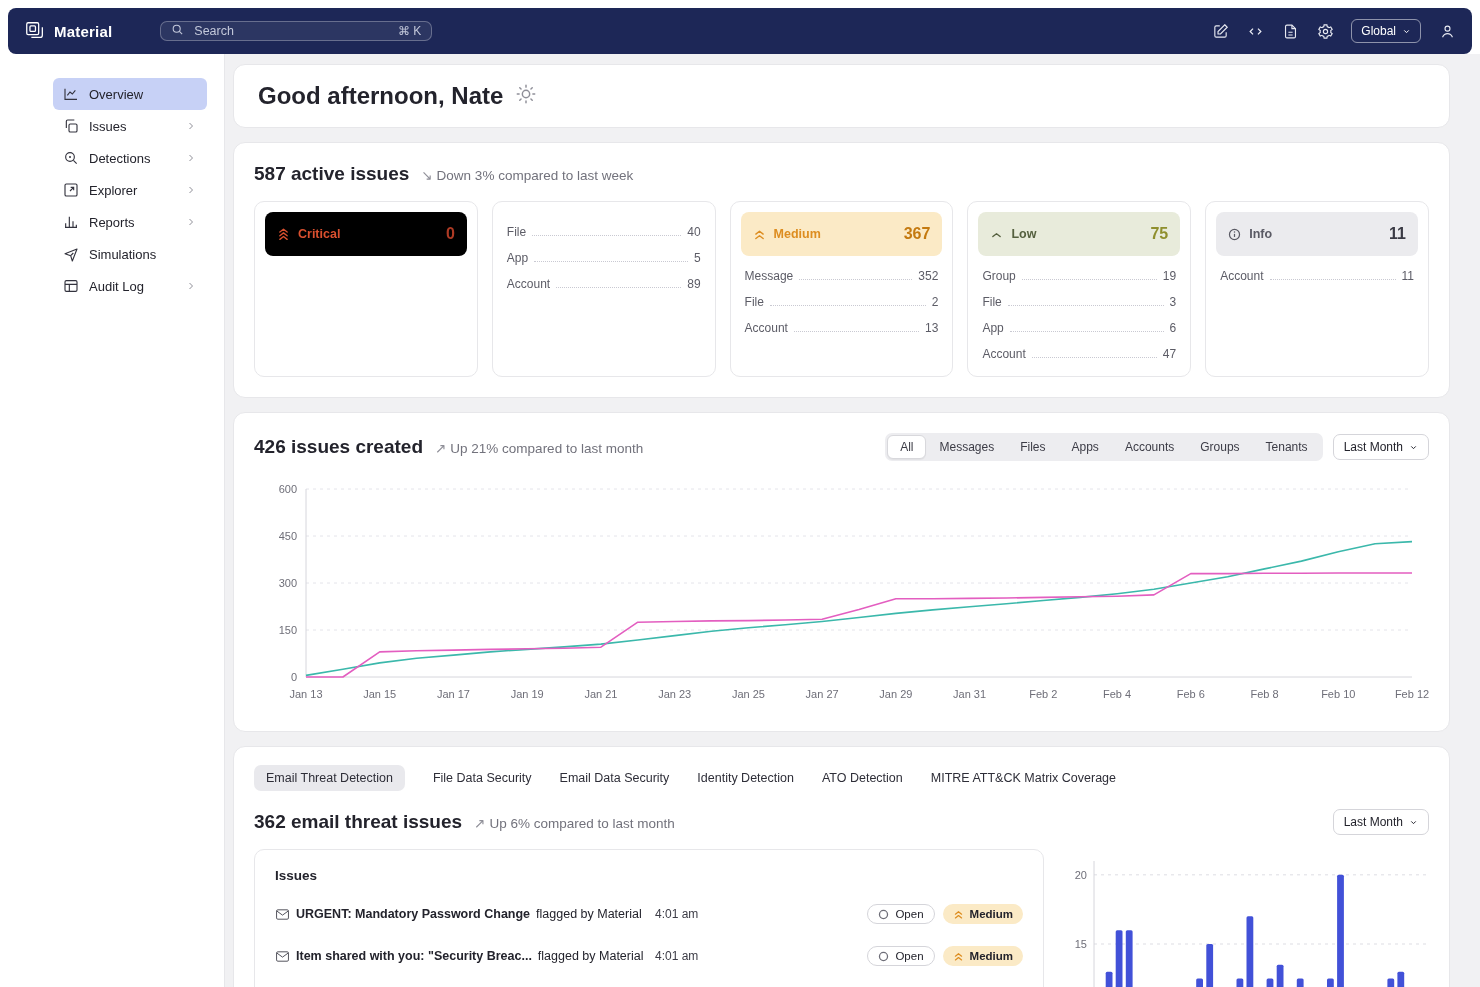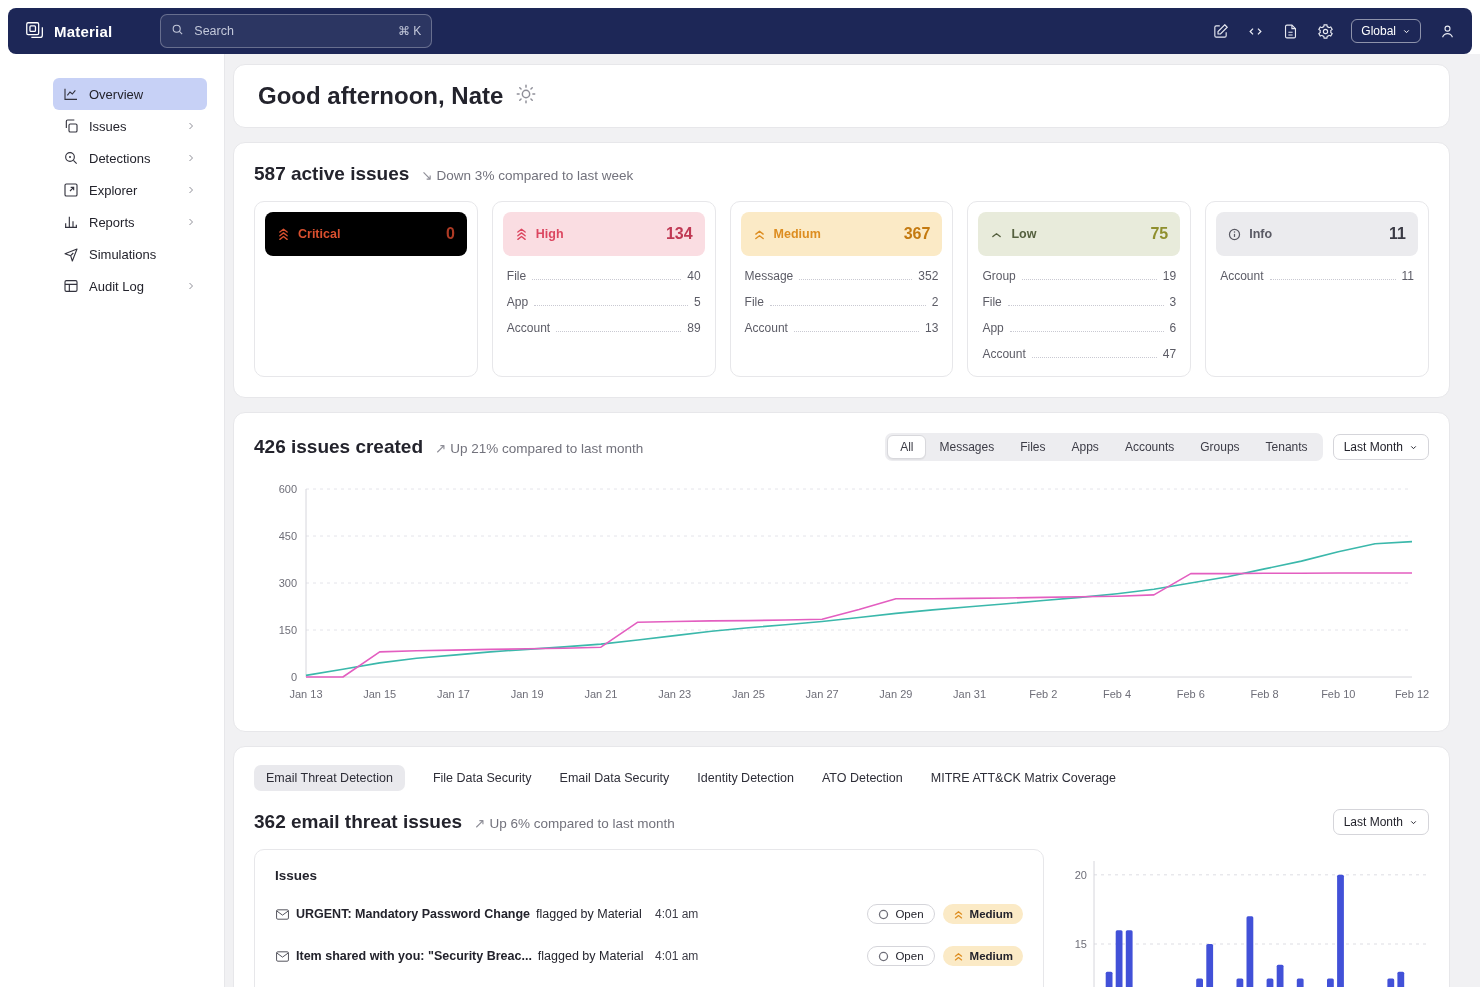"Search" .search { height: 34px -> 20px }
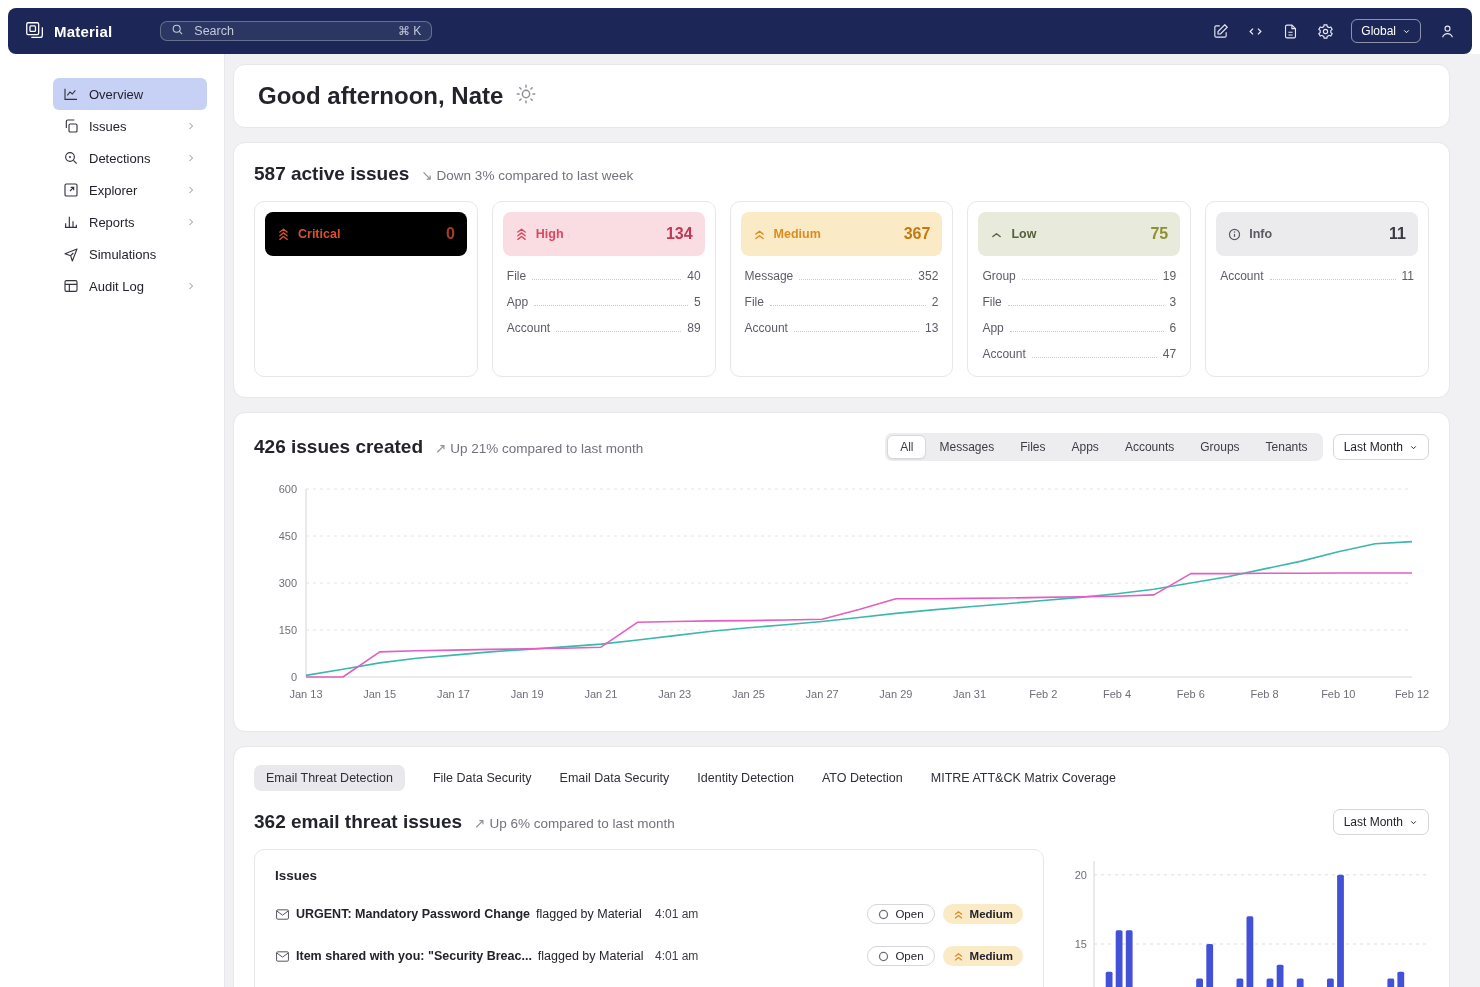"High" div.sev-chip { html: <div> <span> <svg> <path></path> </svg> </span> <span>High</span> <span>134</span> </div> -> none }
